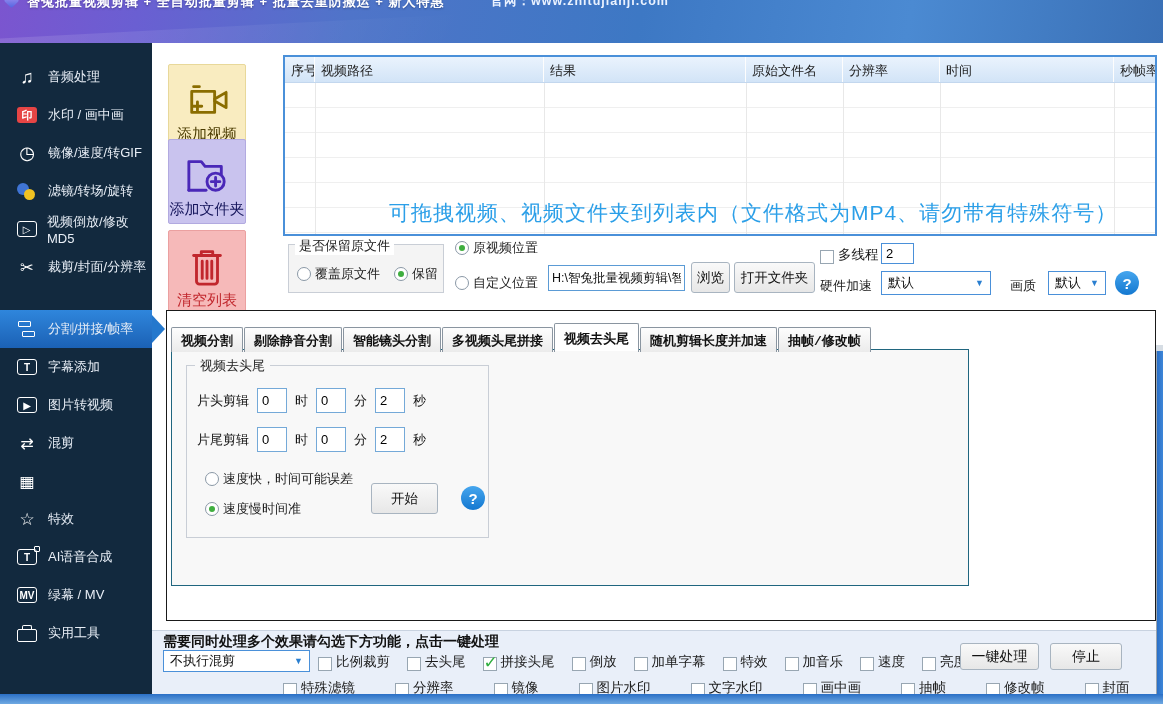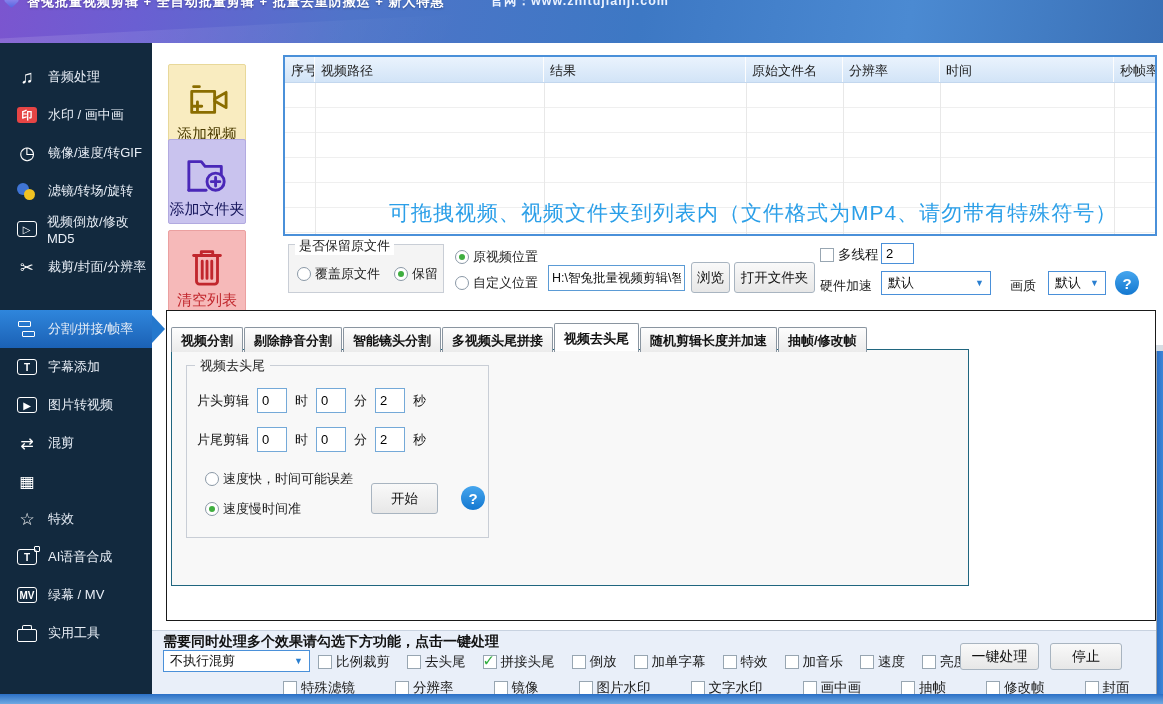"原视频位置" .loc1 { top: 205px -> 196px }
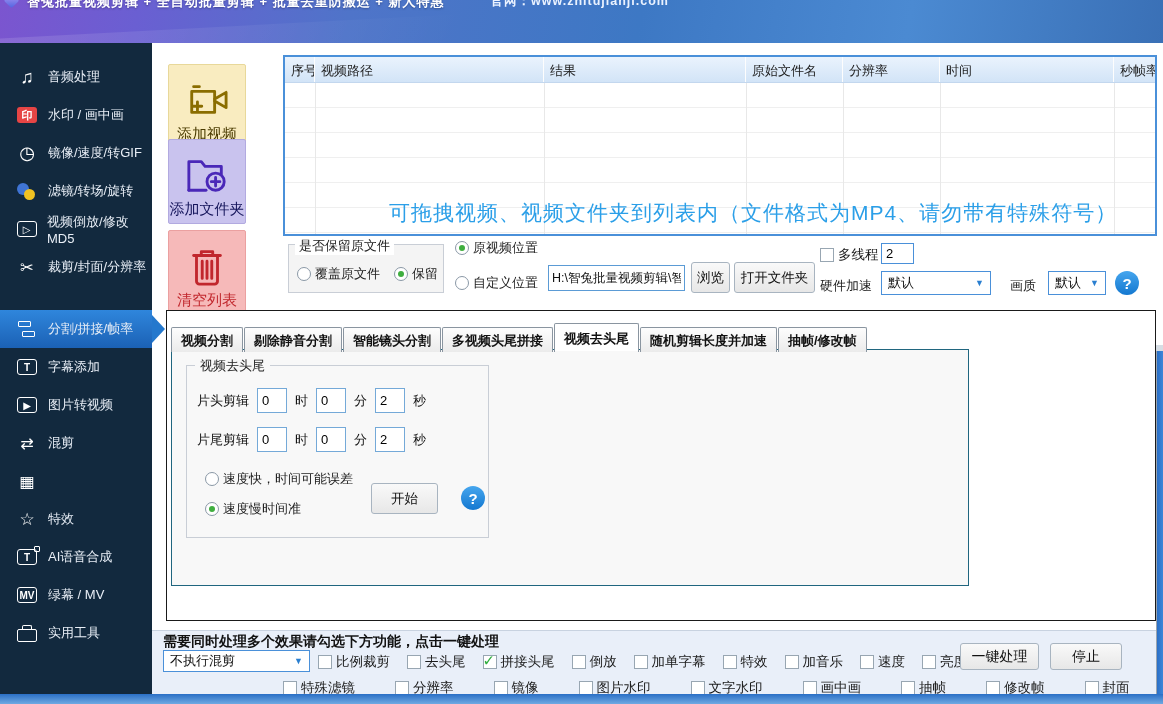"多线程" .cb { align-items: center -> flex-end; font-family: Liberation Mono, monospace -> none }
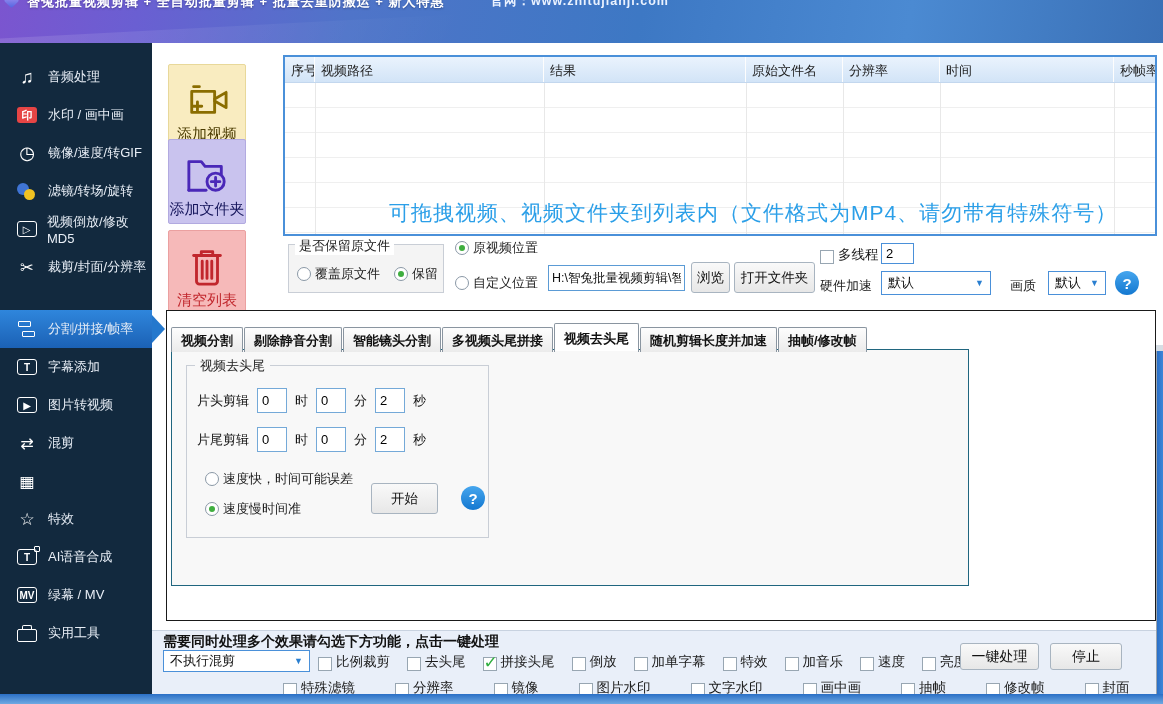"视频分割" .tab { font-family: none -> Liberation Mono, monospace }
